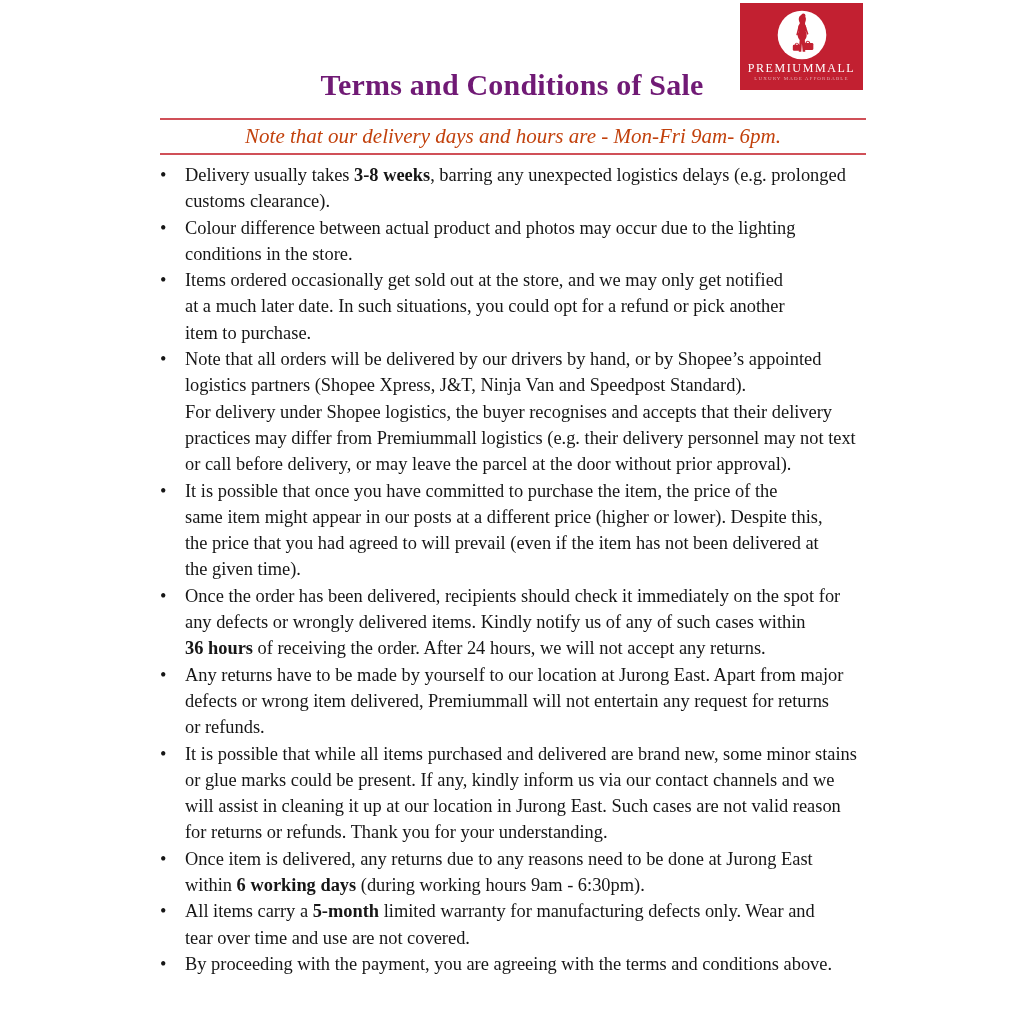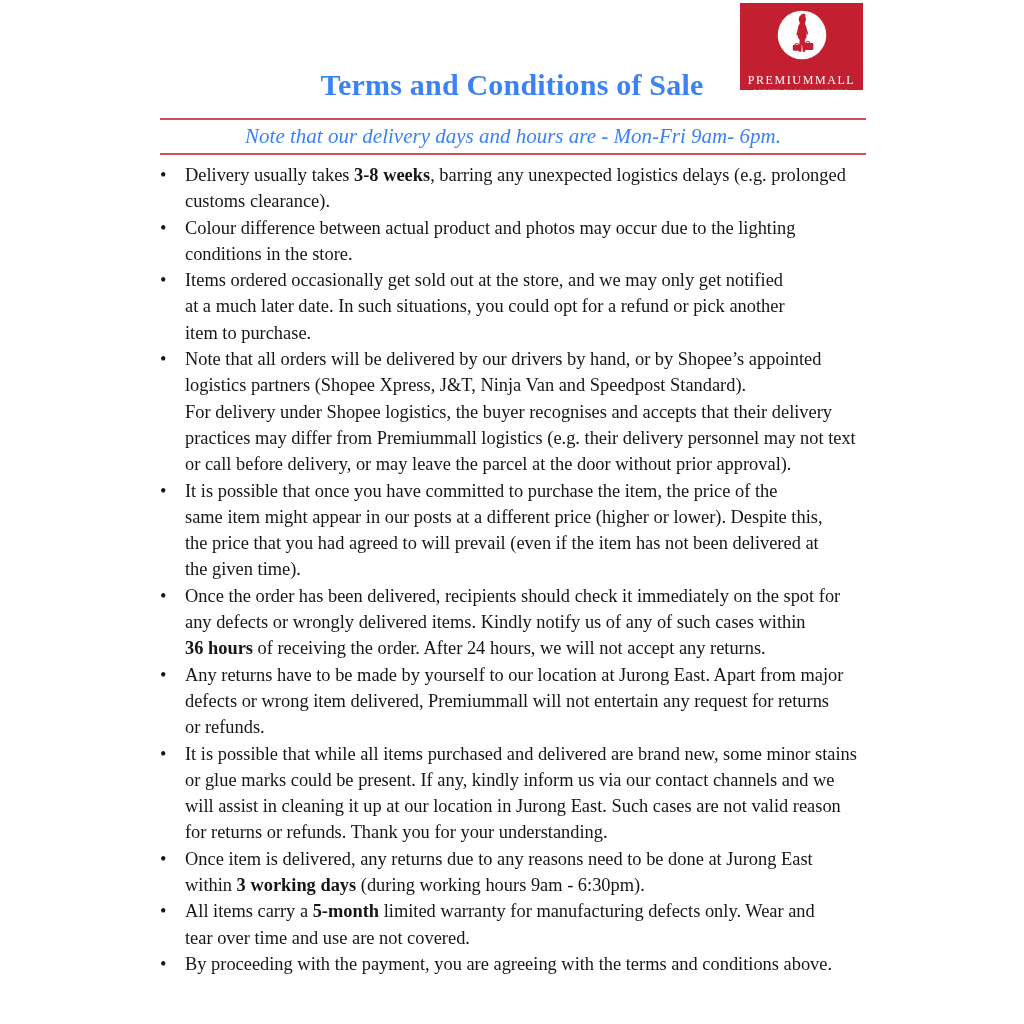"Terms and Conditions of Sale" .doc-title { color: #3b82f6 -> #701a75 }
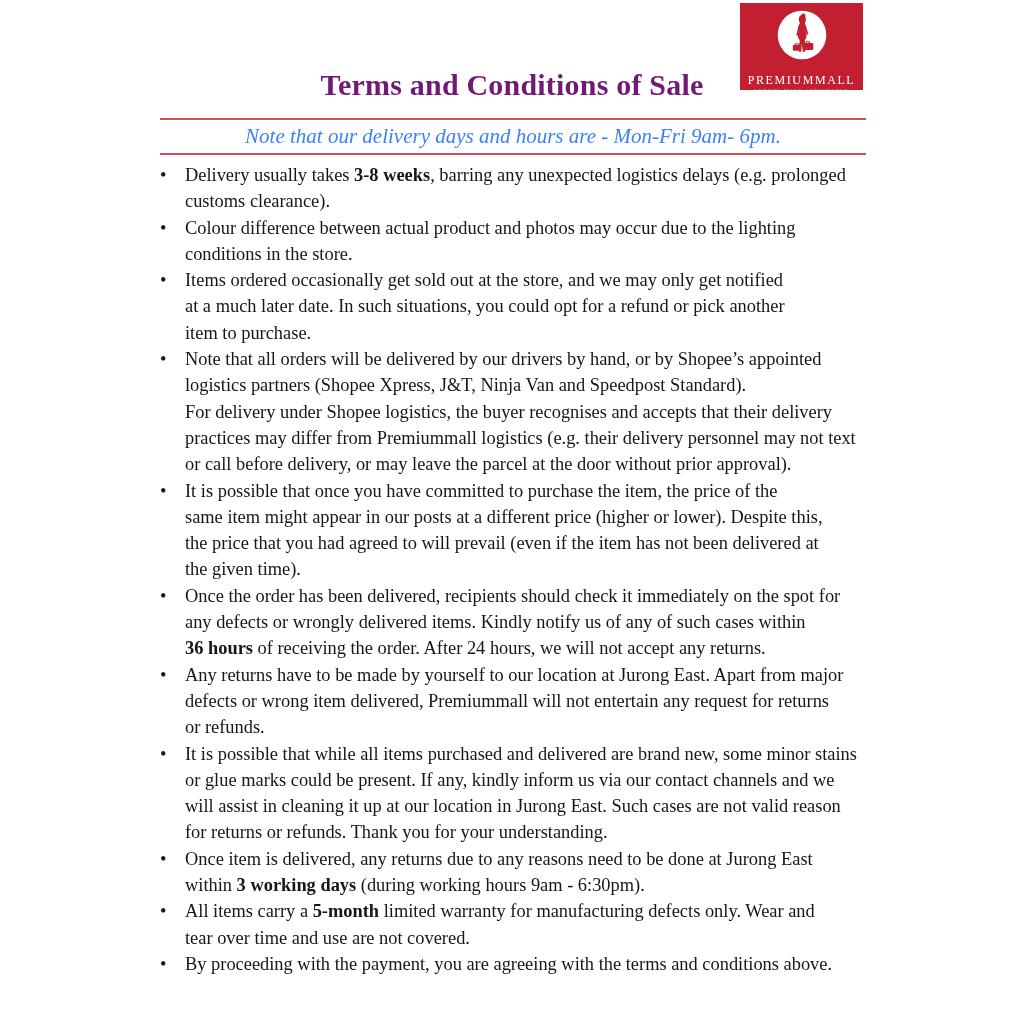"PREMIUMMALL" .logo-name { margin-top: 12px -> 0 }
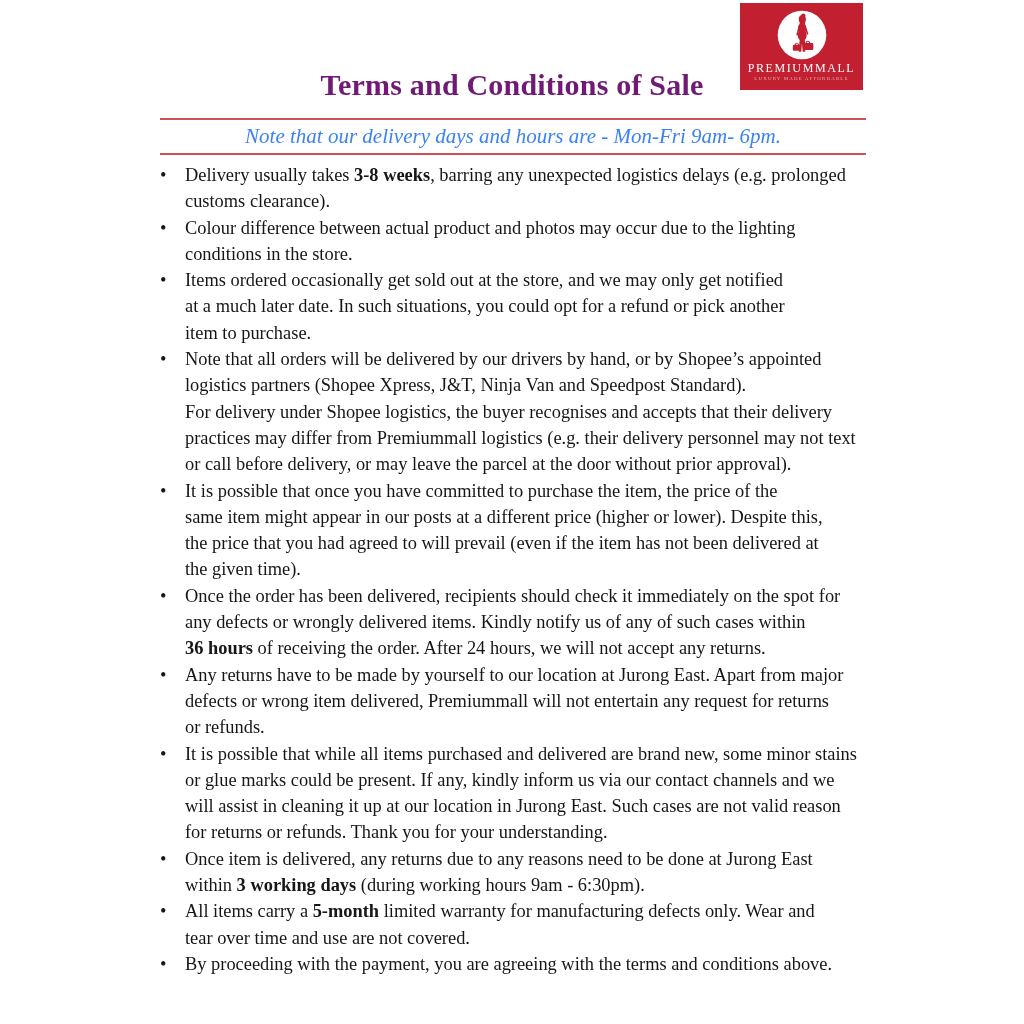"Note that our delivery days" .notice-text { color: #3b82f6 -> #c2410c }
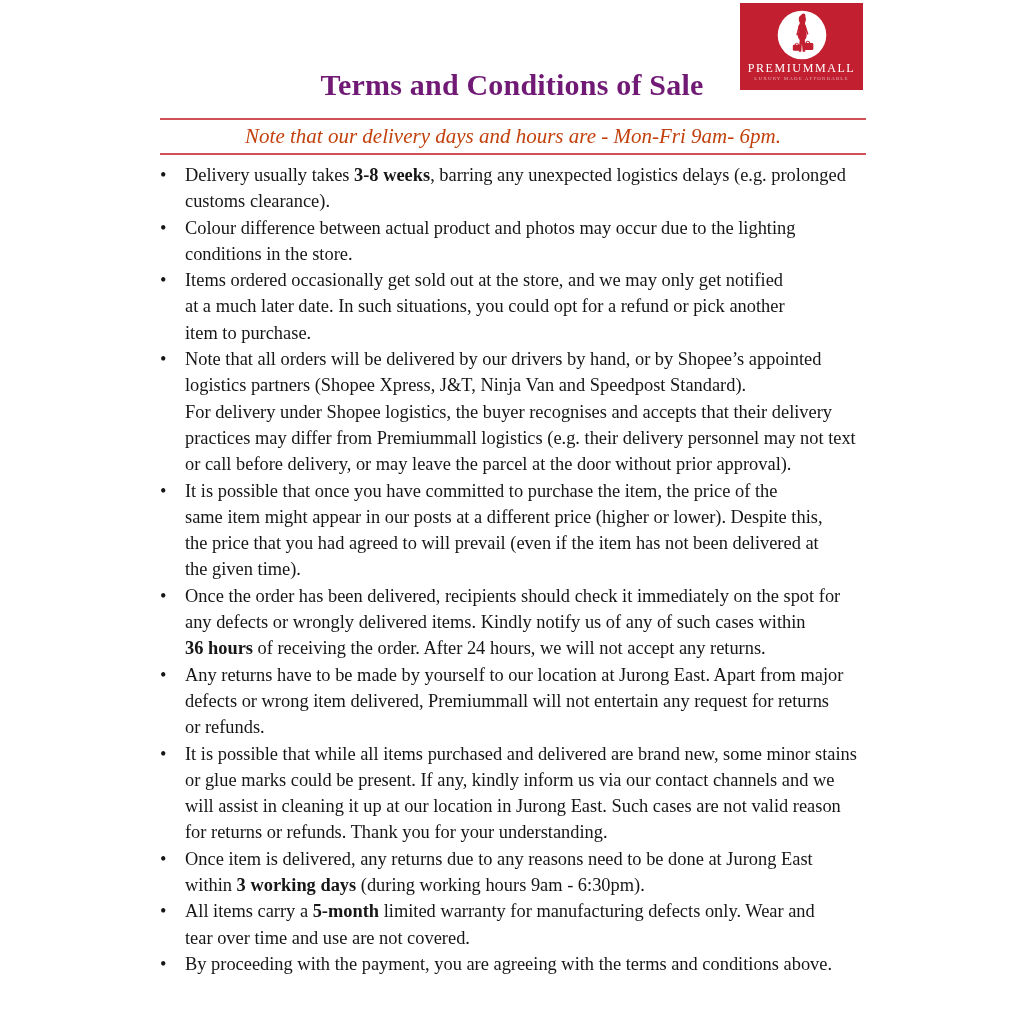"3 working days" strong { text: 3 -> 6 }
